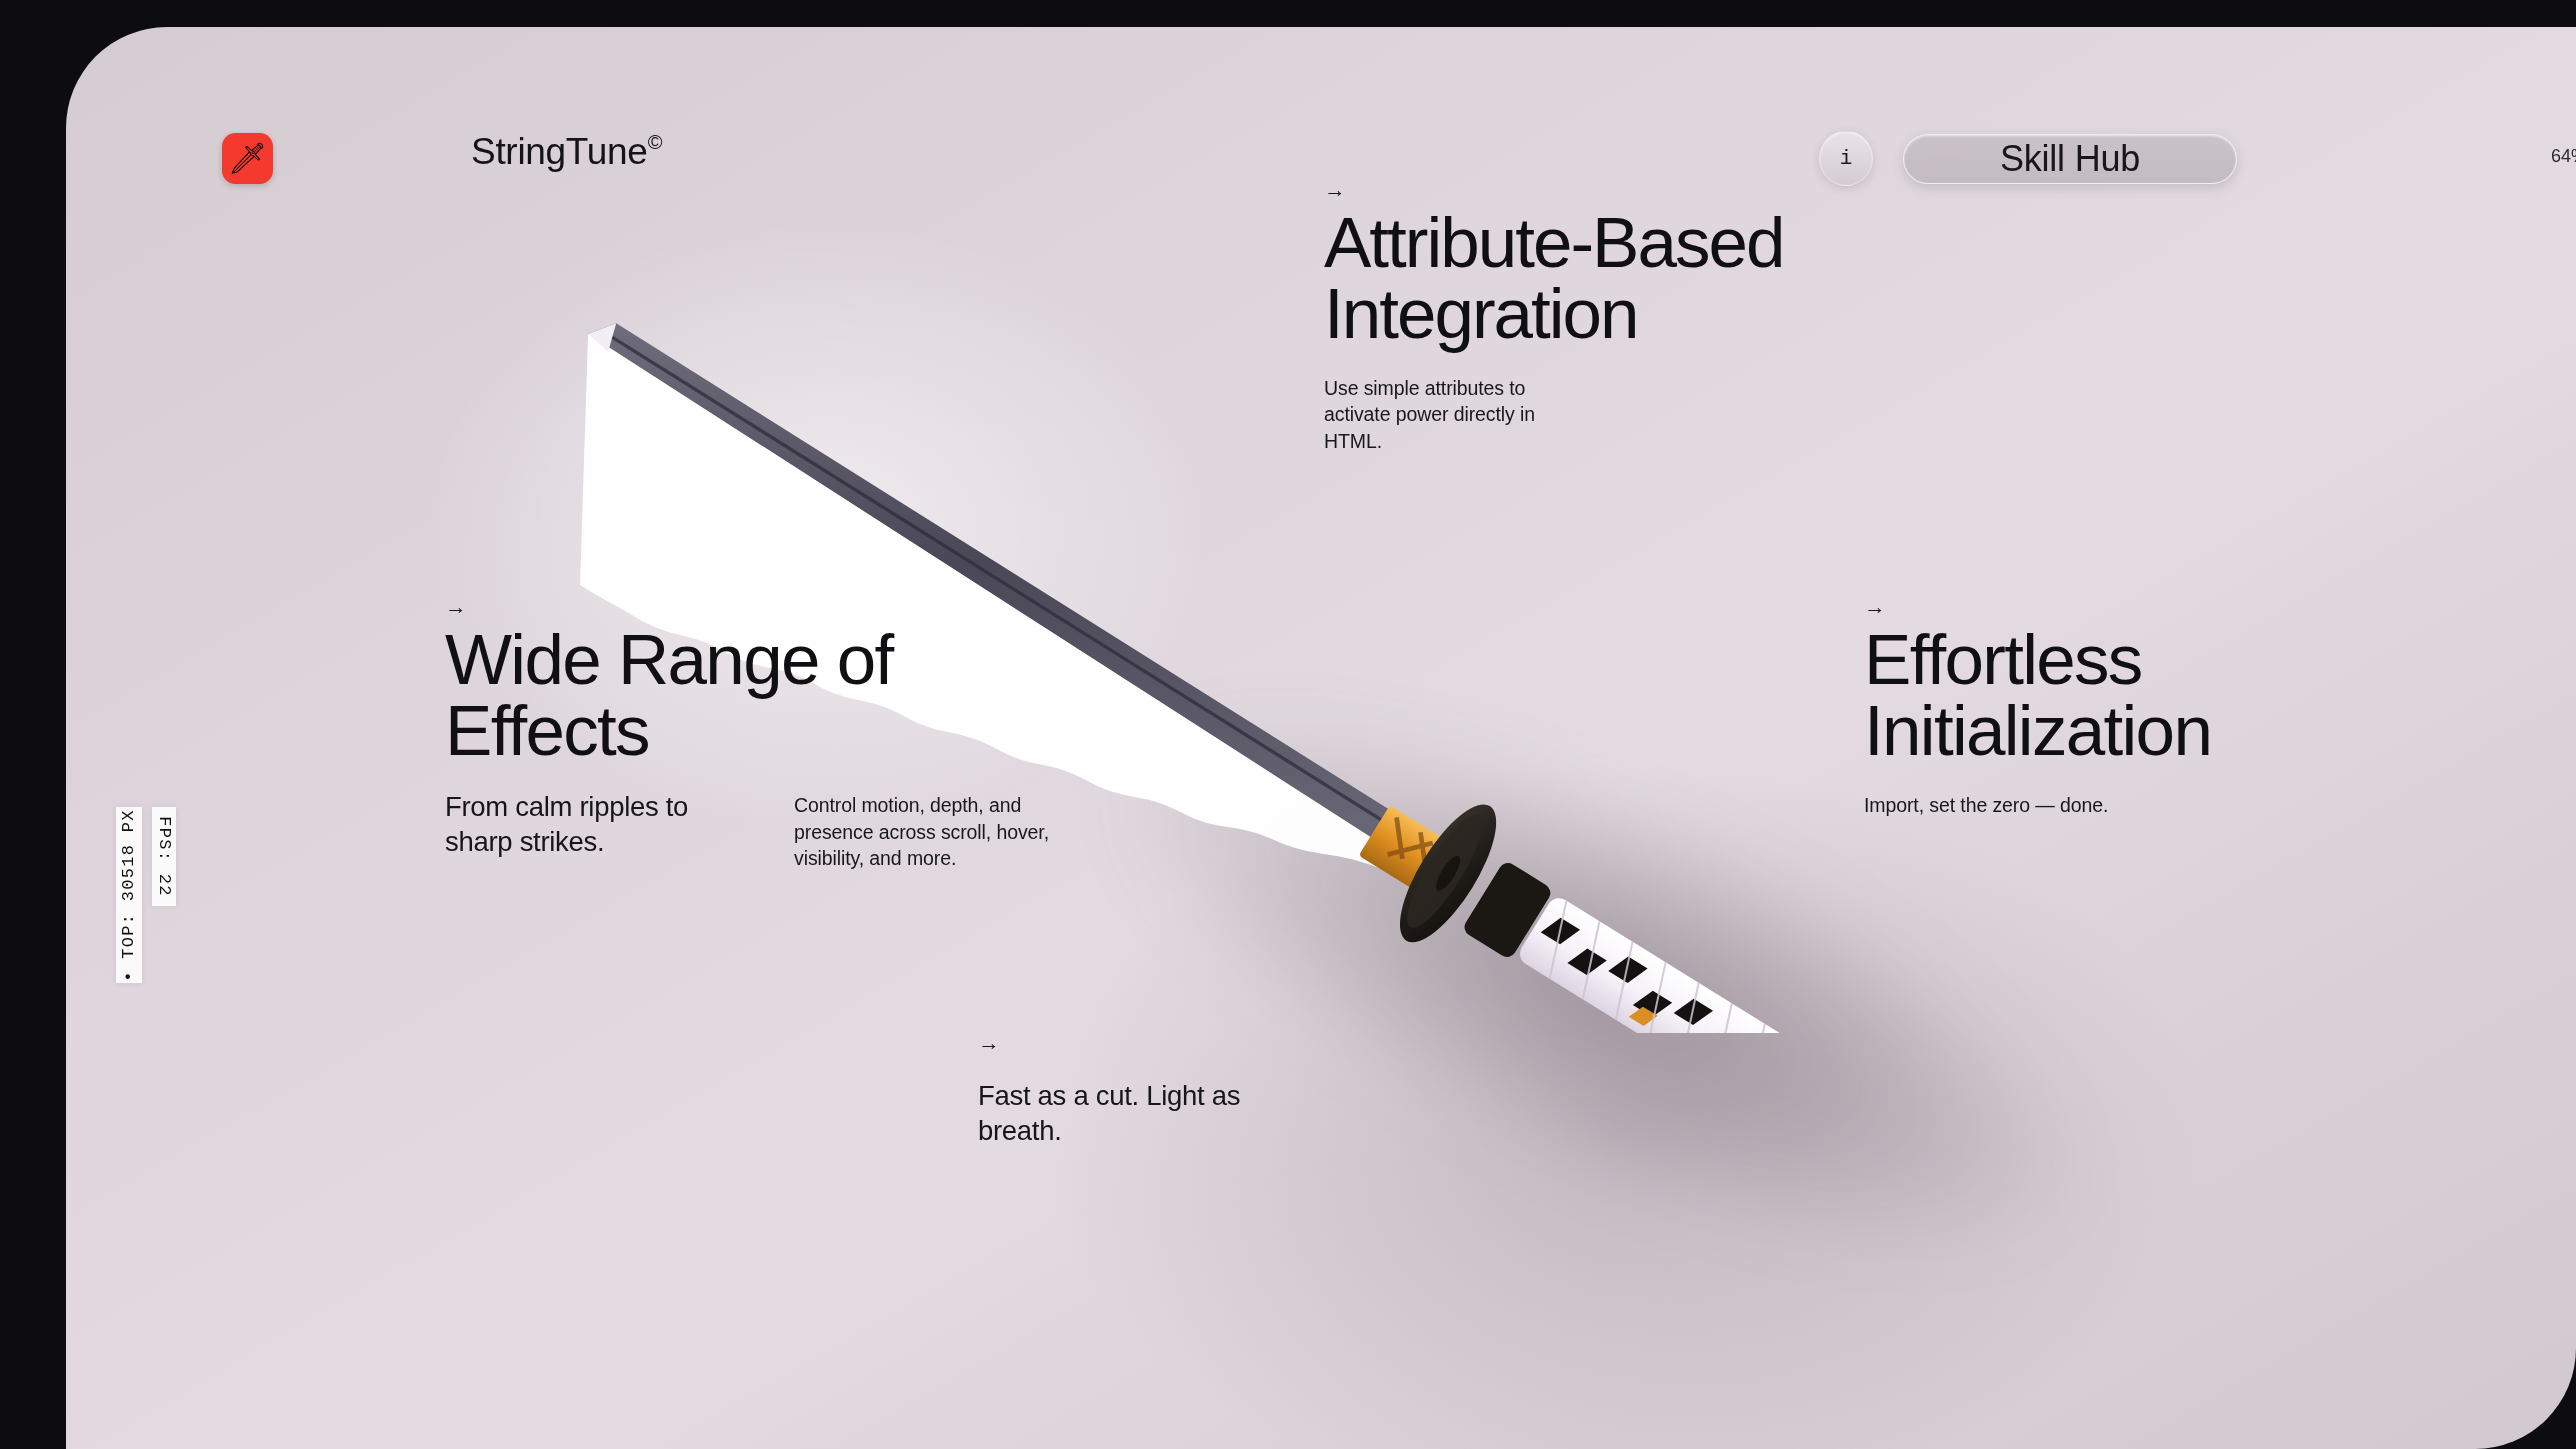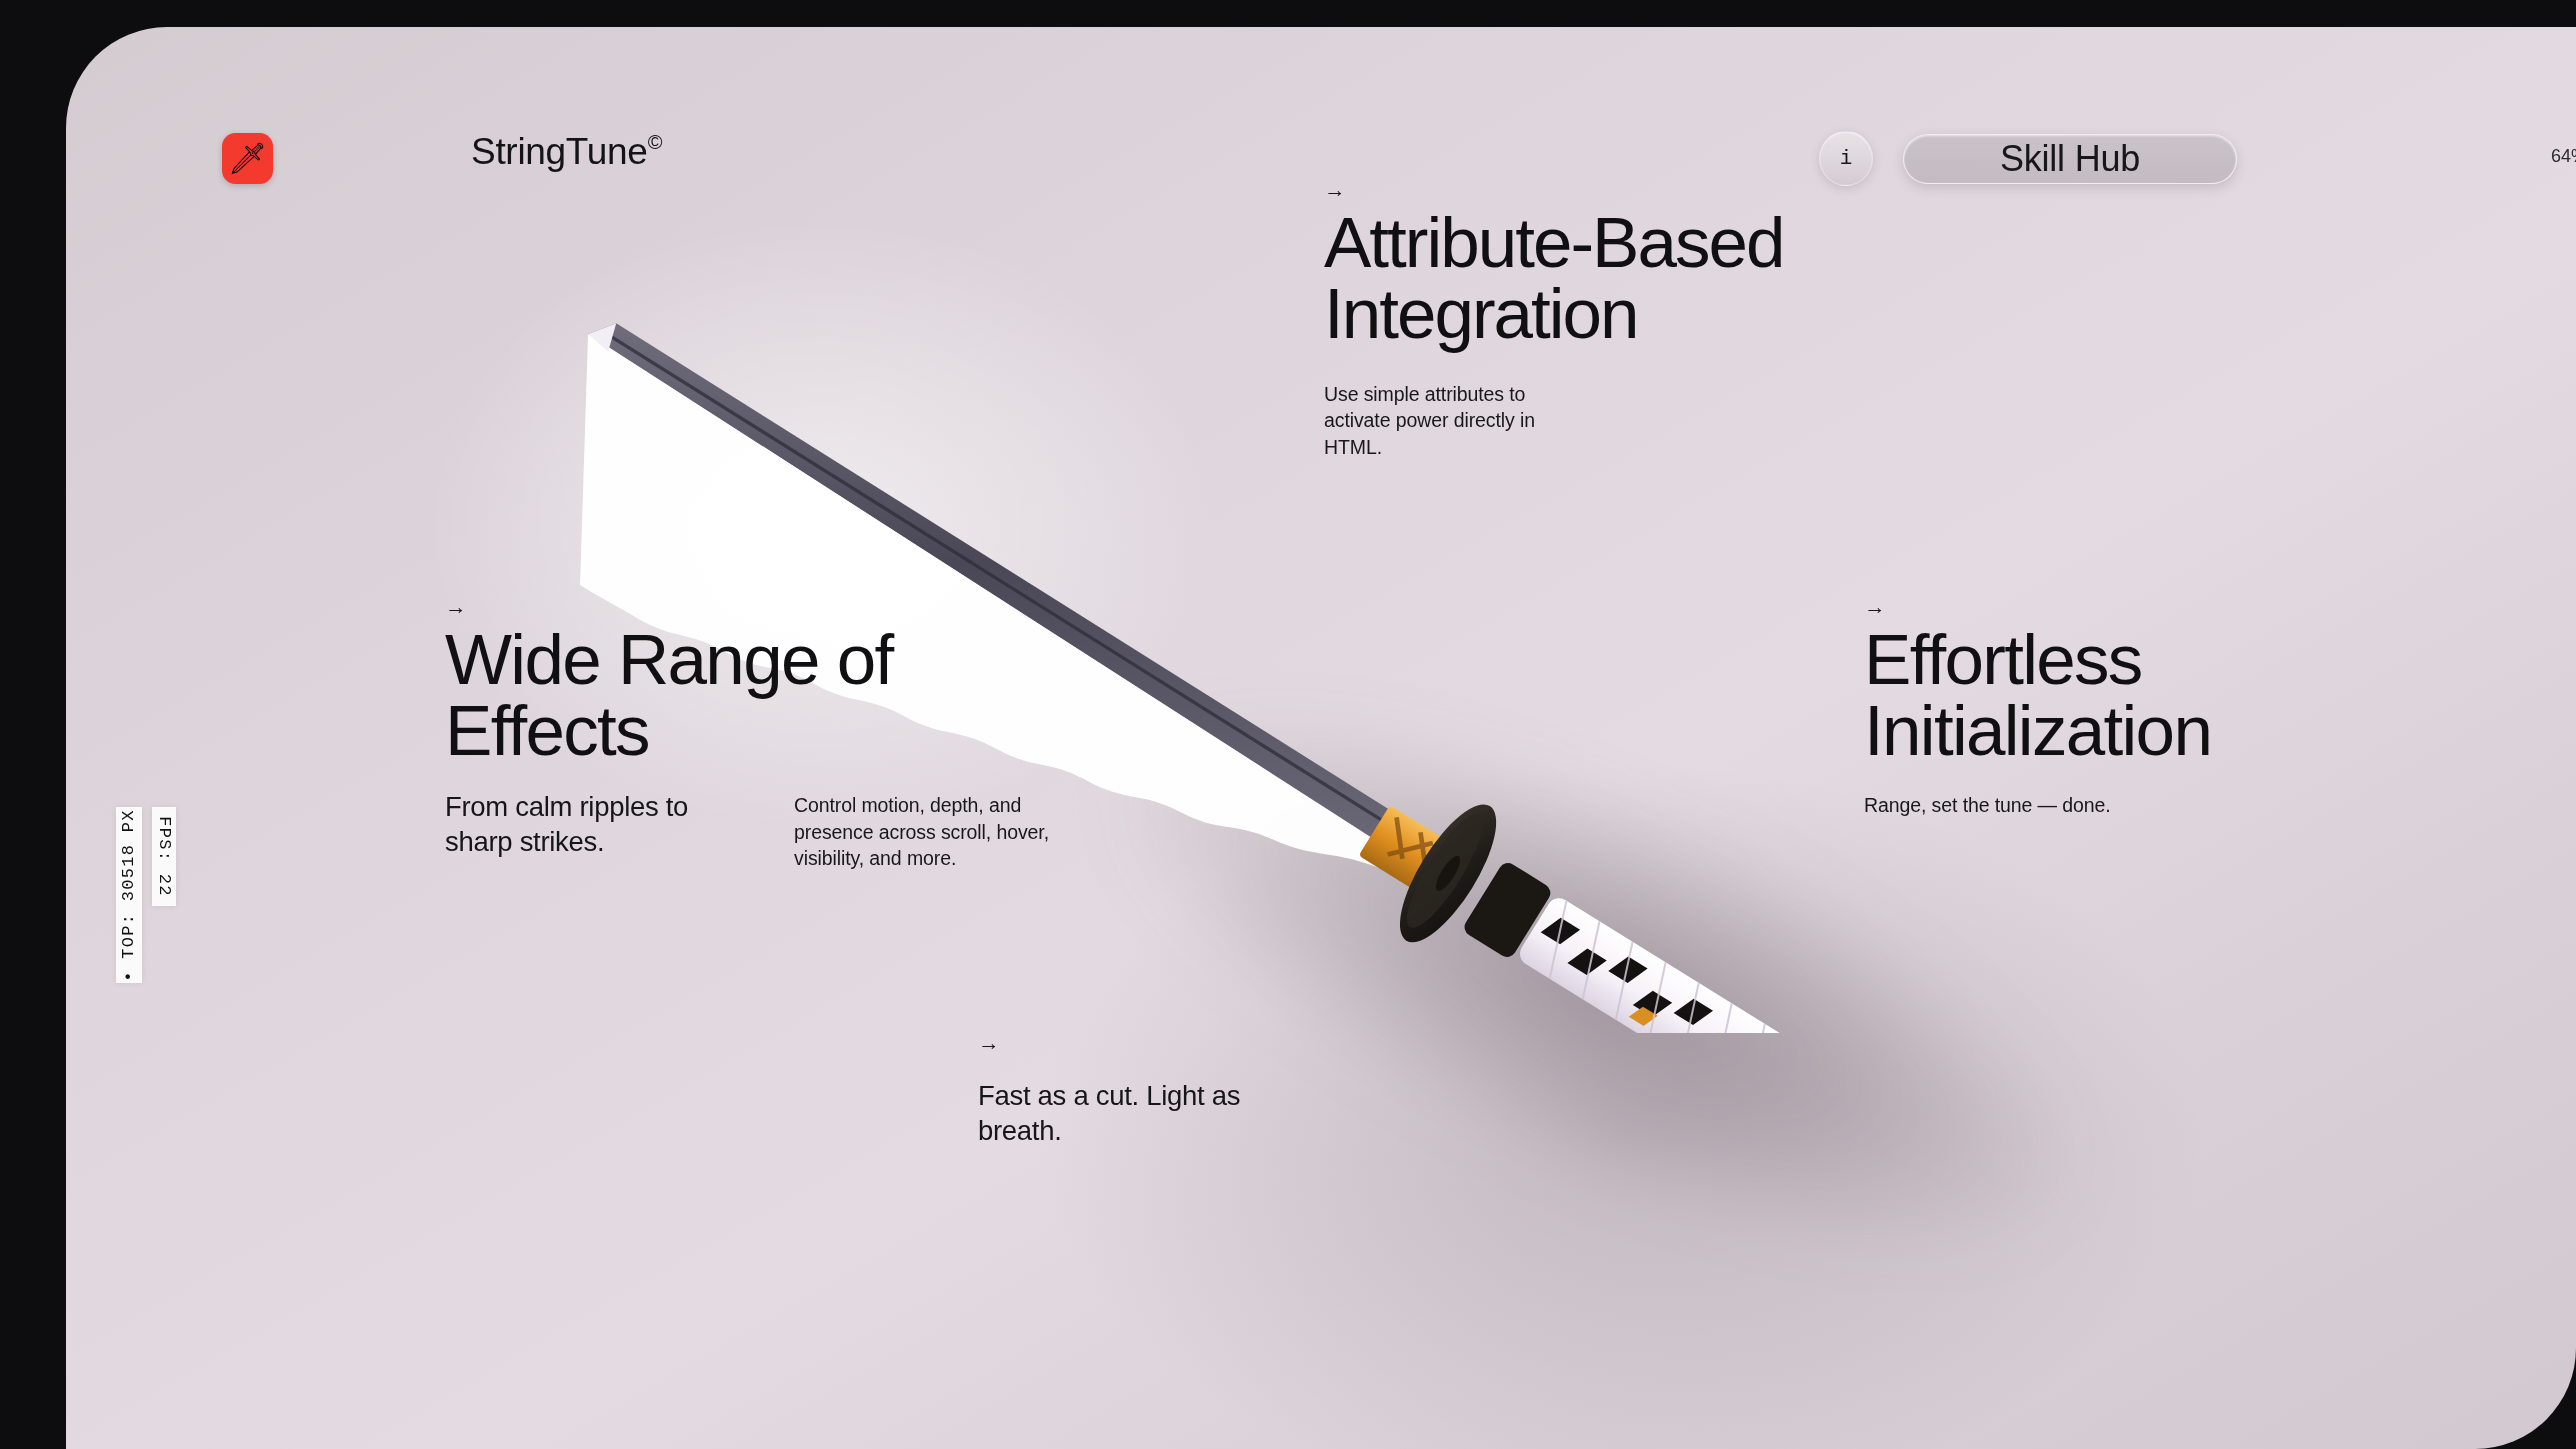"Use simple attributes to" #feature-attribute .feature-desc { margin-top: 9px -> 3px }
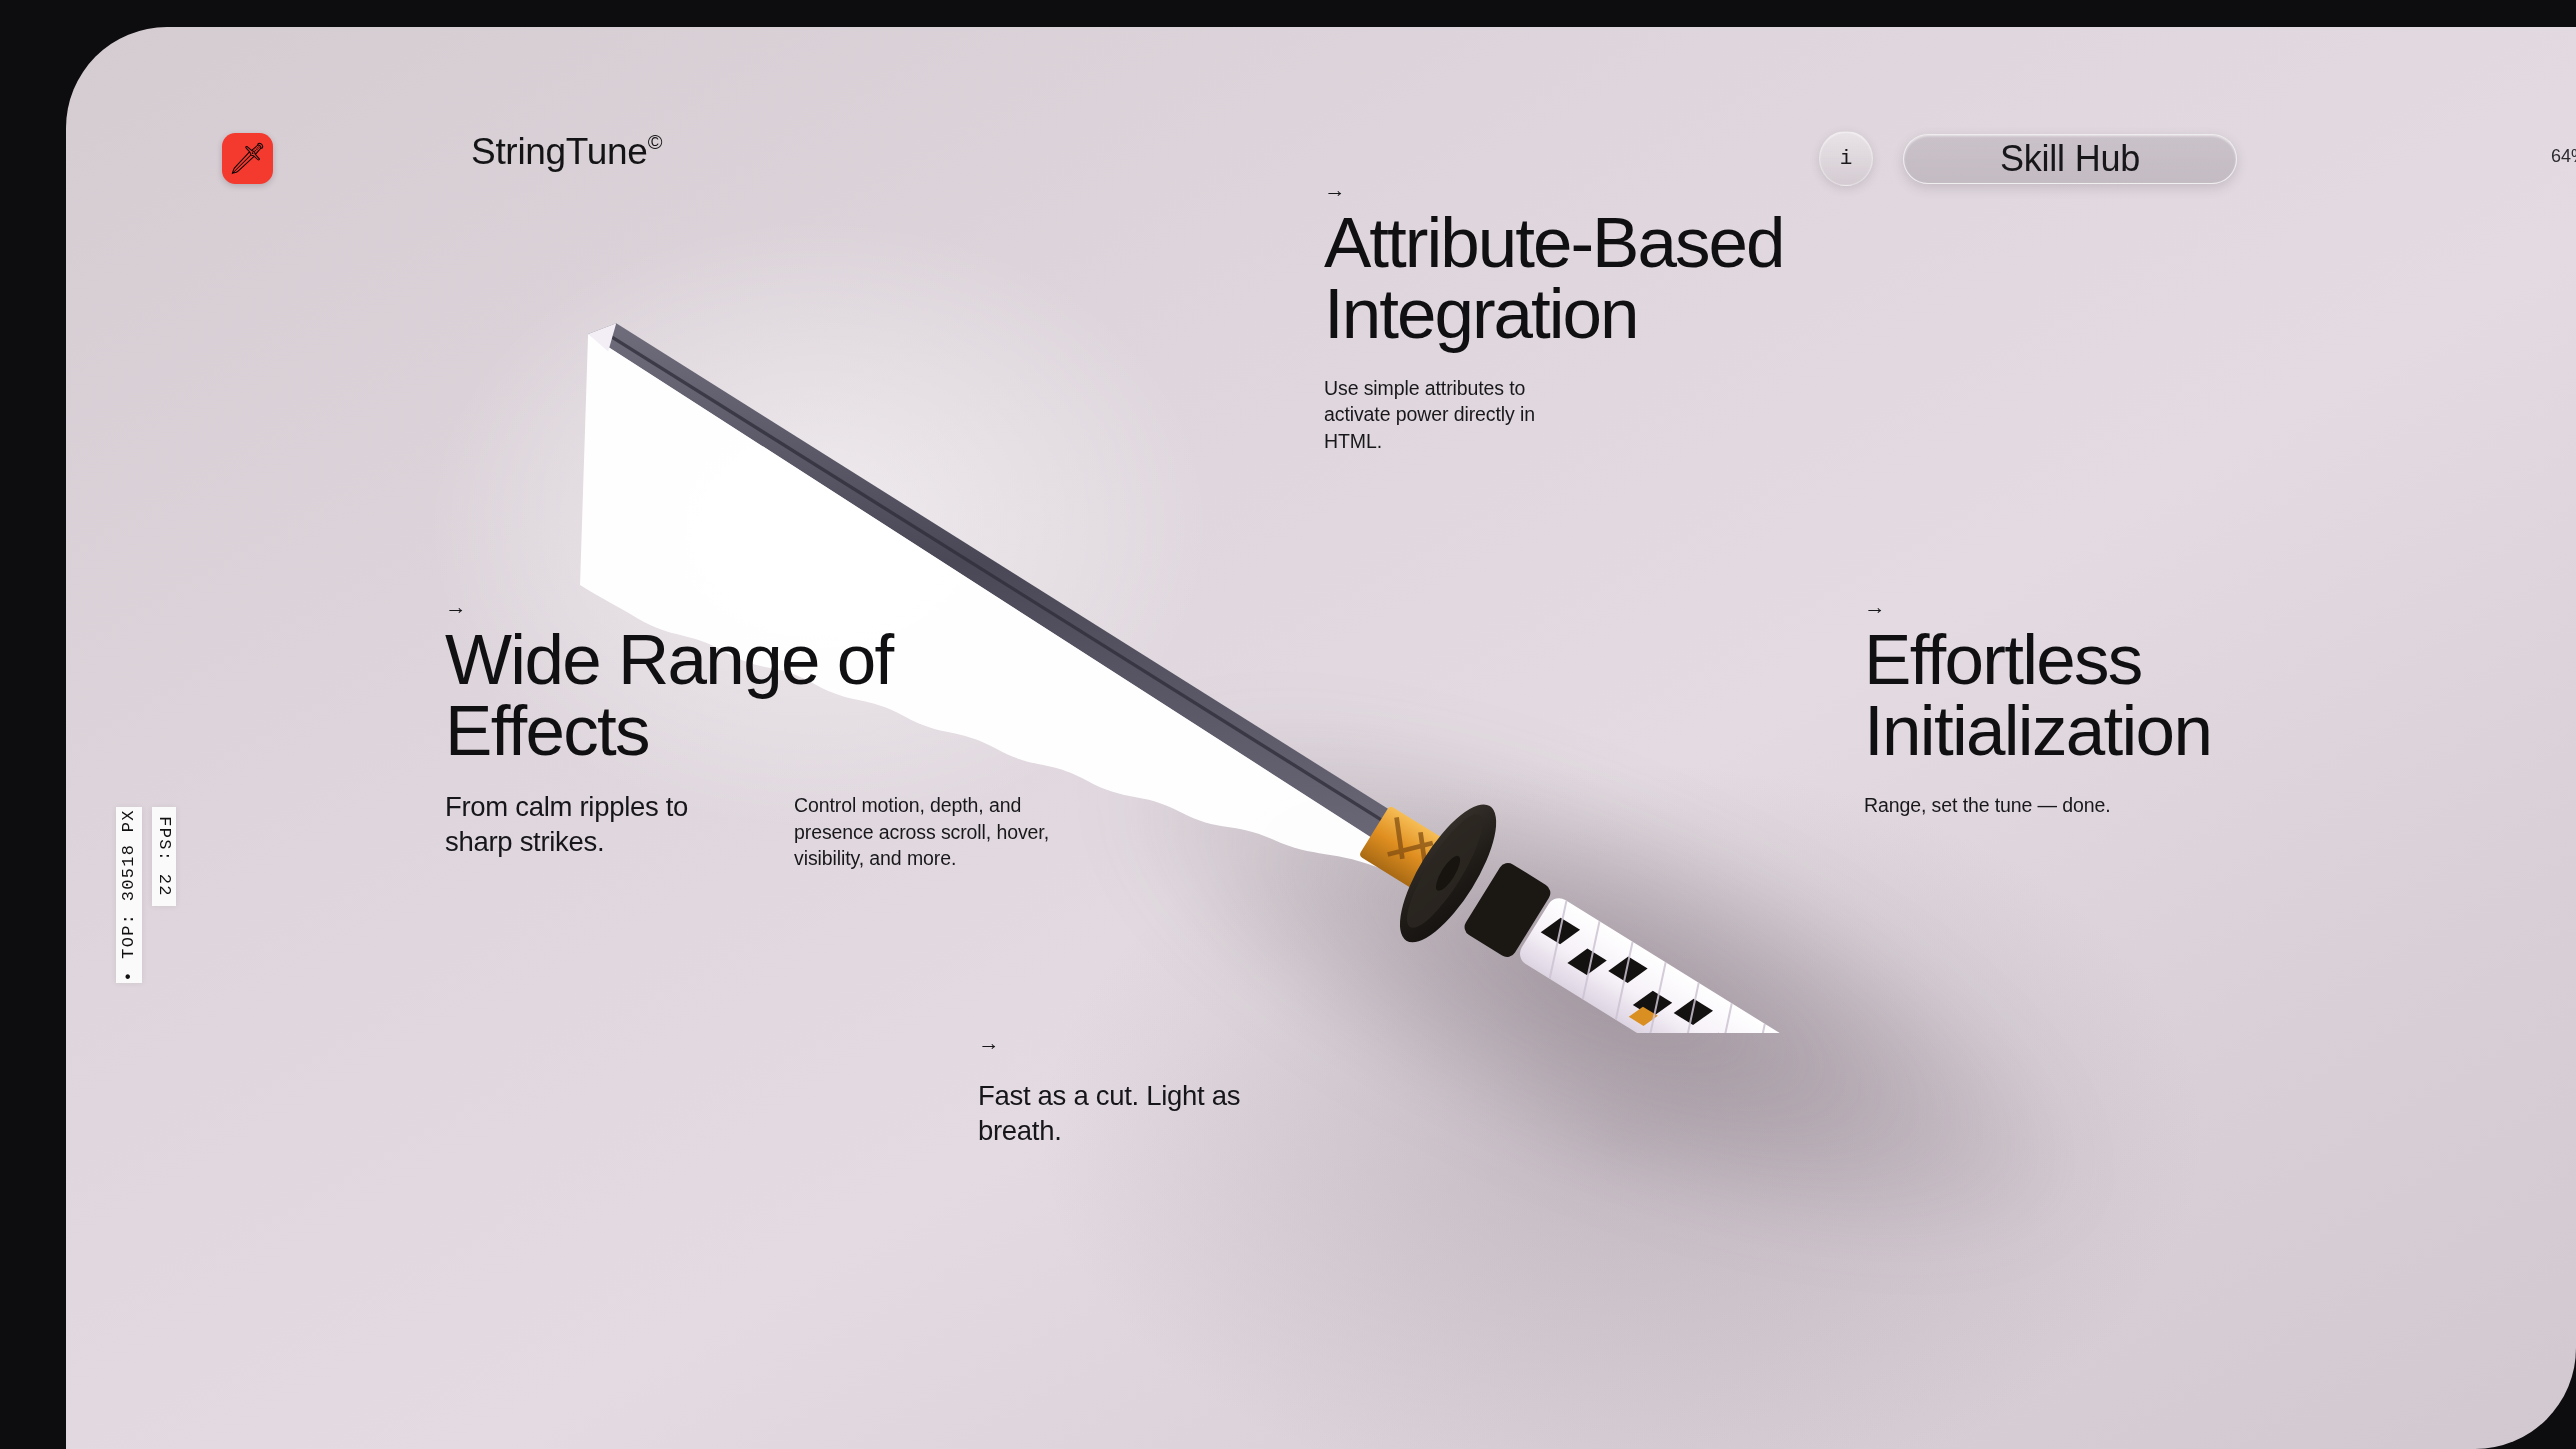"Range, set the tune —" div.feature-desc { text: Range, set the tune -> Import, set the zero }
